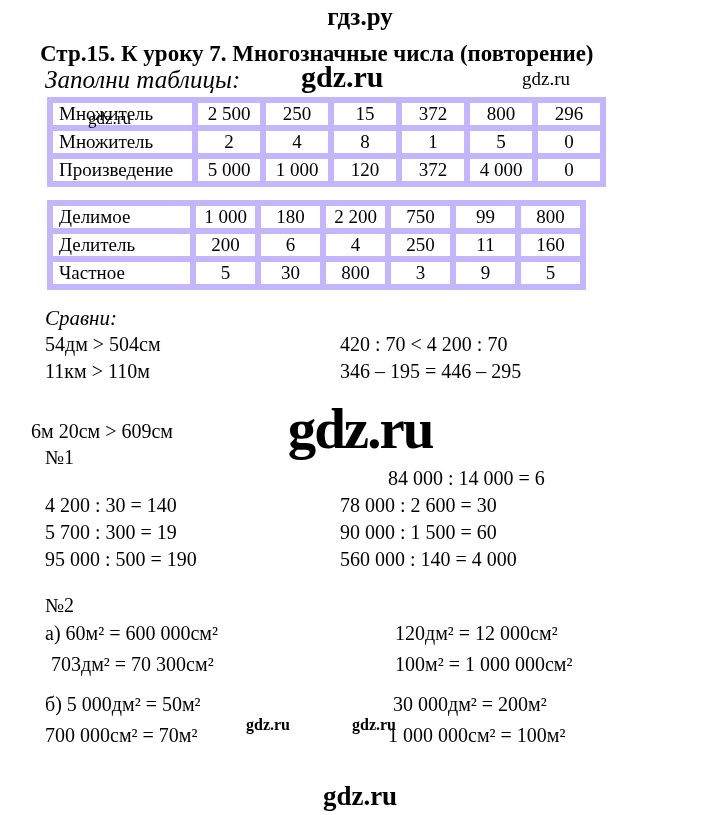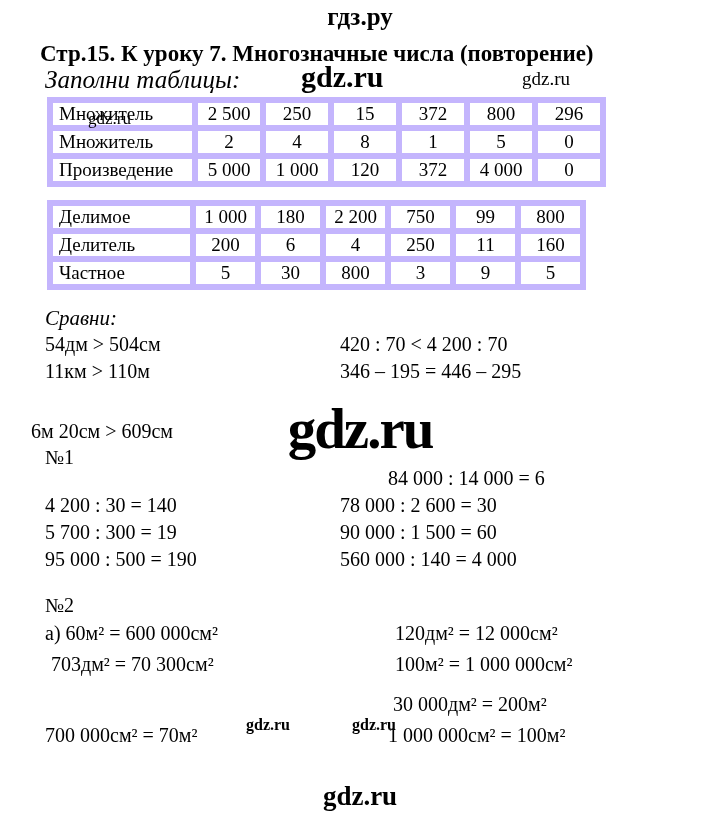"б) 5 000дм² = 50м²" div.abs { html: none -> <div>б) 5 000дм² = 50м²</div> }
